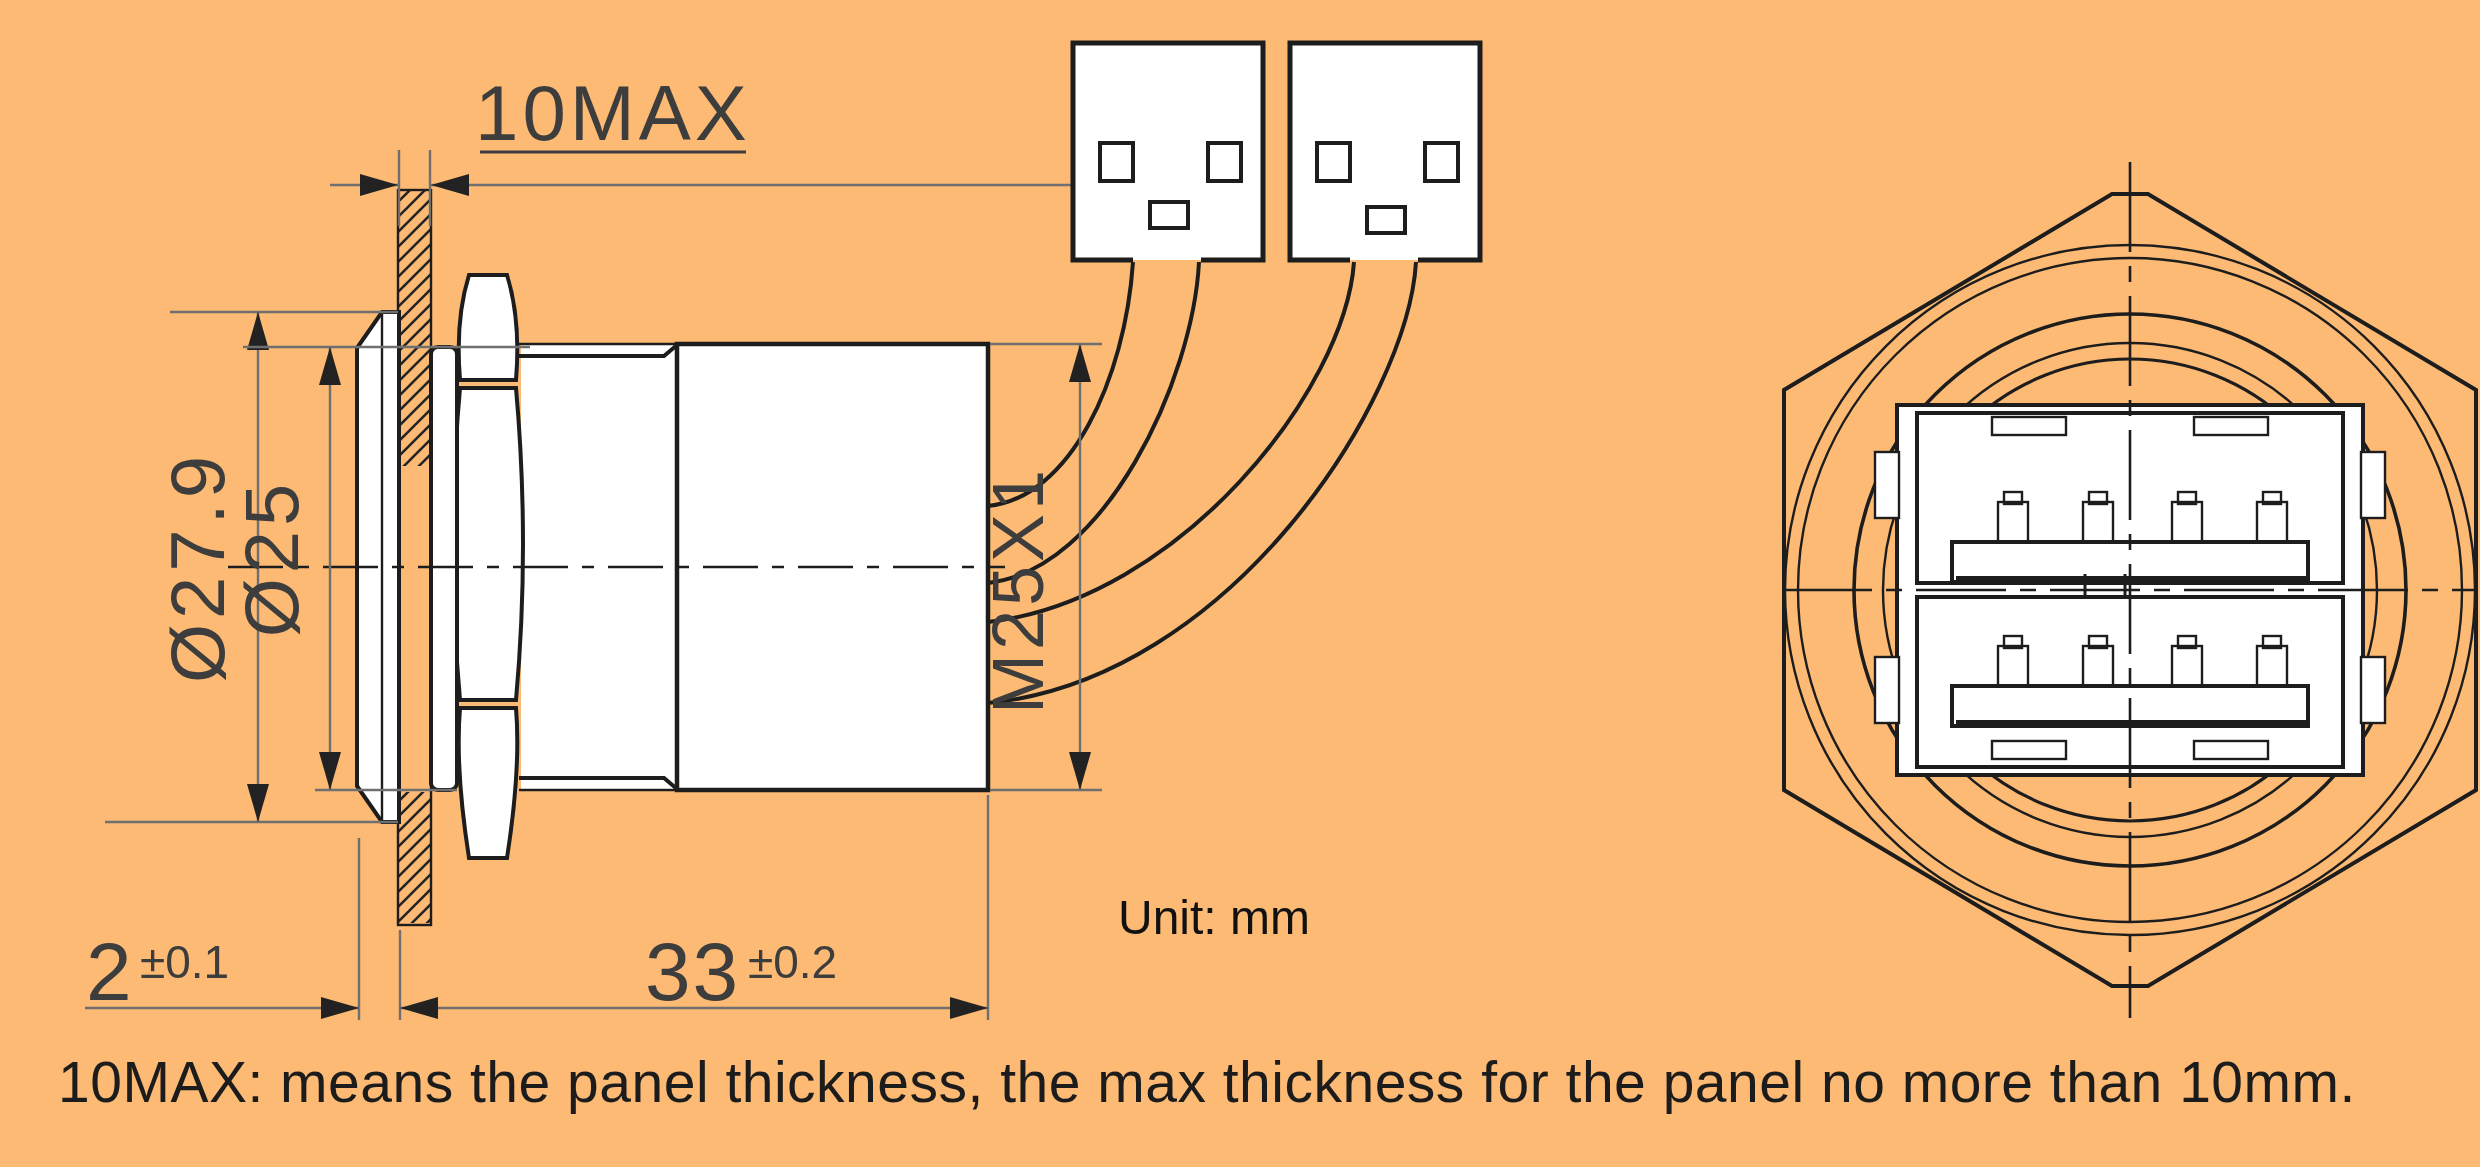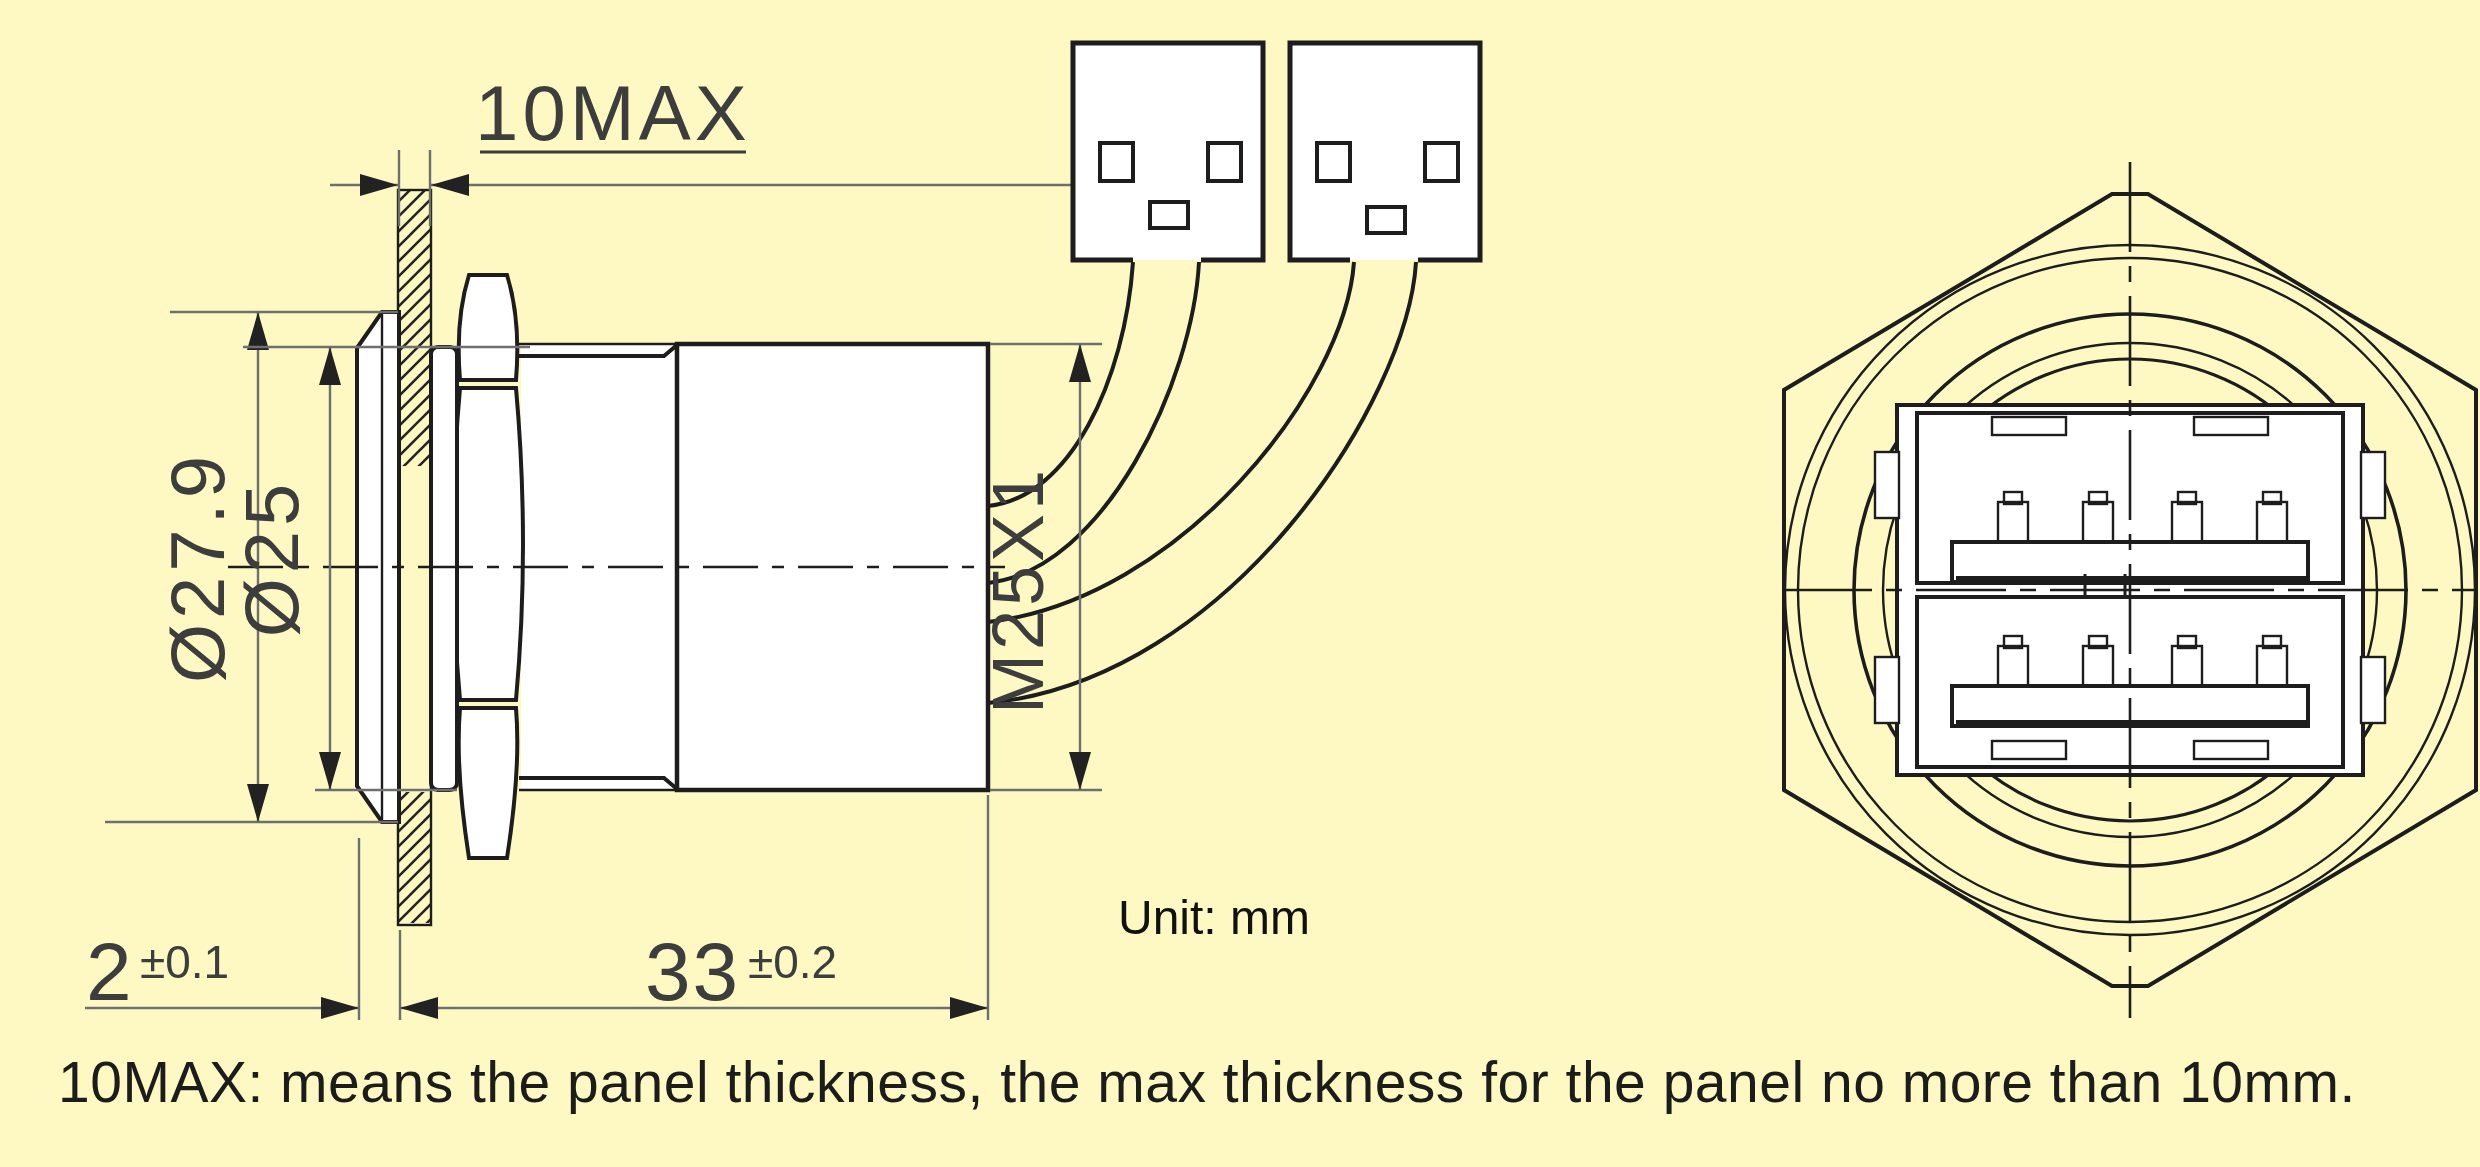"10MAX" .stage { background: #fef9c3 -> #fdba74 }
